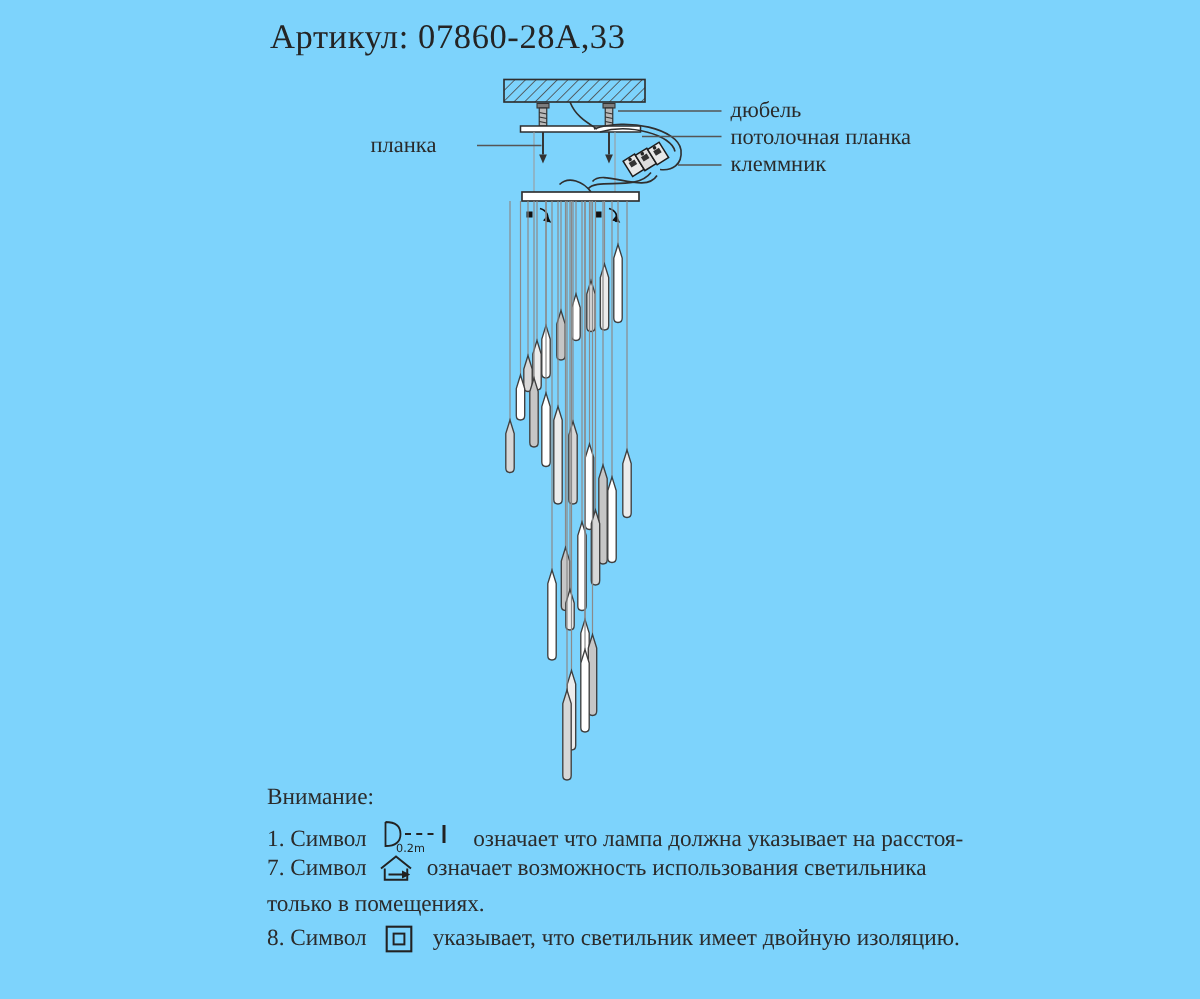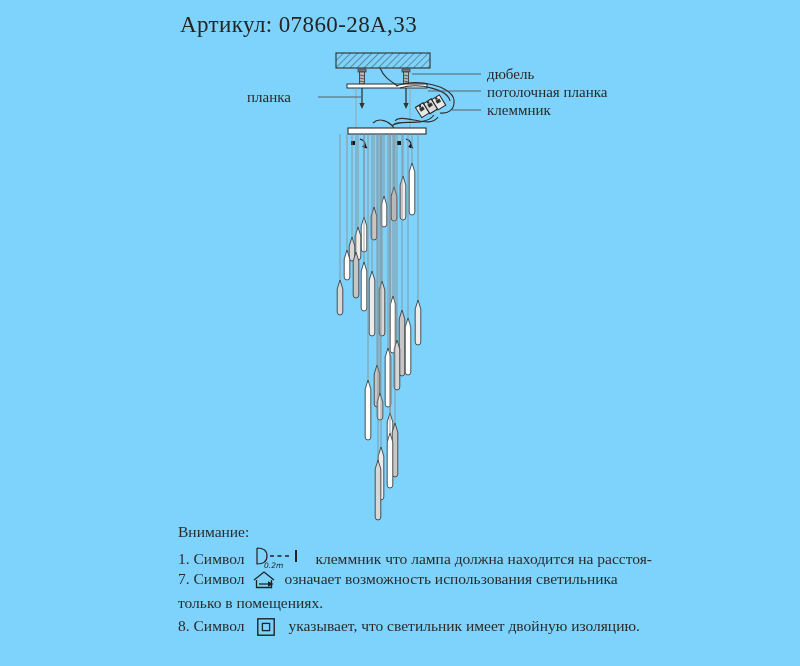"0.2m" .sym { font-style: italic -> none }
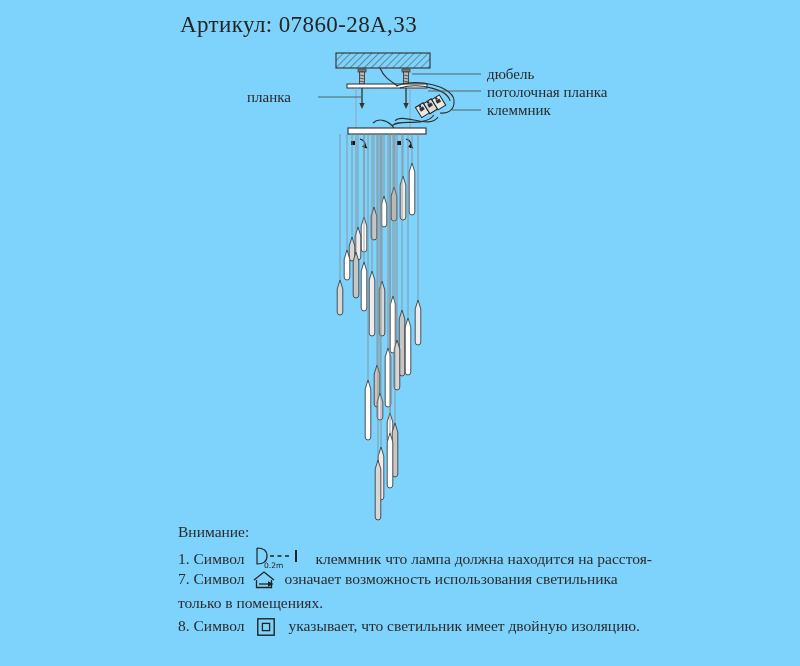"клеммник что лампа должна находится" span { text: клеммник что лампа должна находится -> означает что лампа должна указывает }
